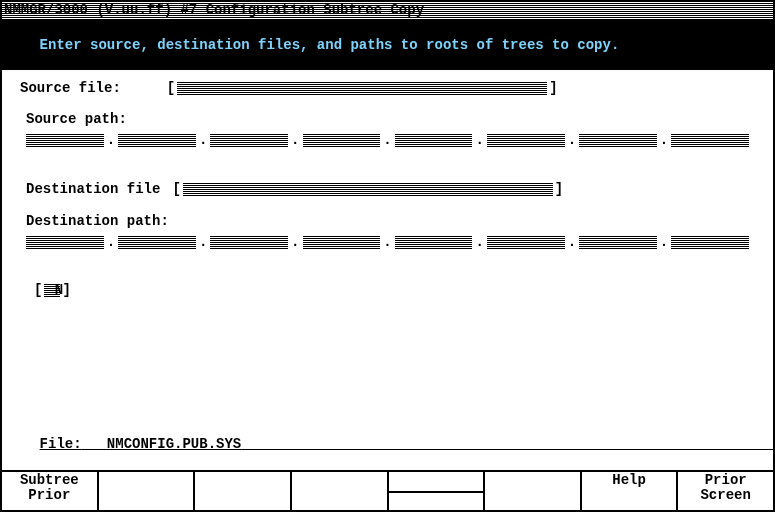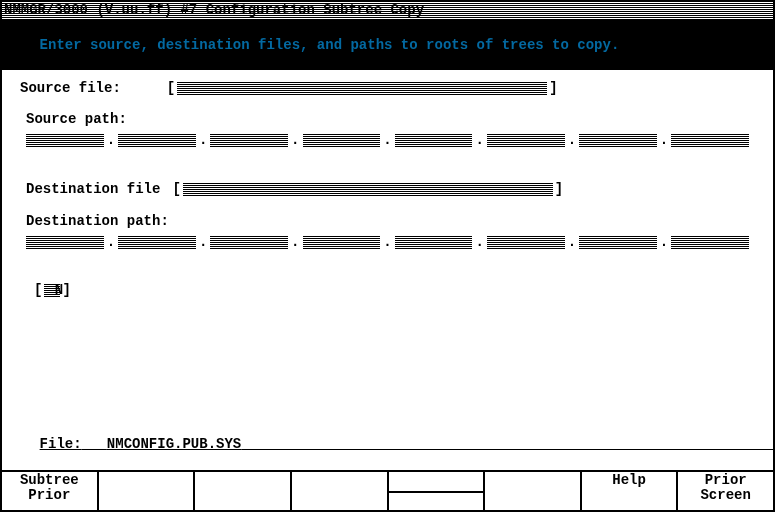"Enter source, destination files, and" .invert { color: #0369a1 -> #7dd3fc }
